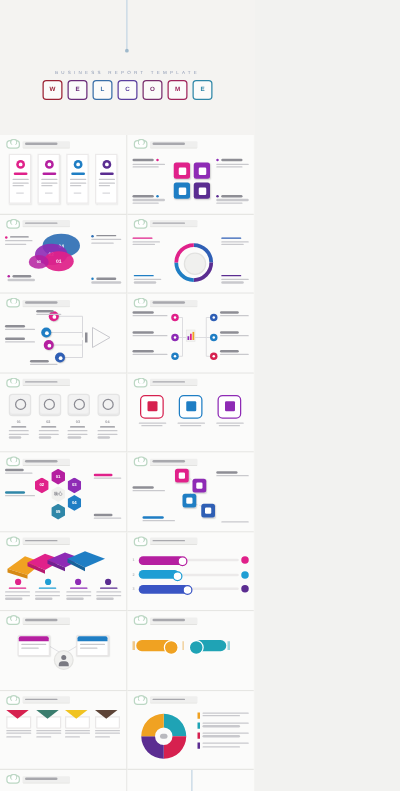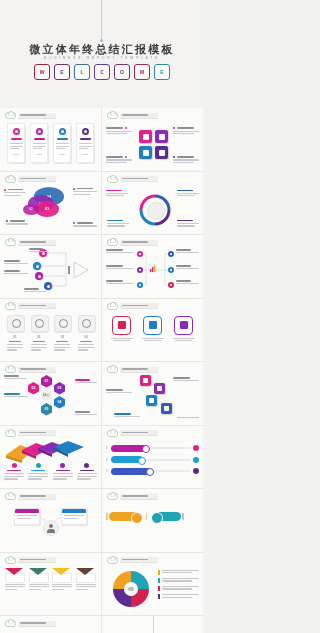"微立体年终总结汇报模板" div.title { html: <div>微立体年终总结汇报模板</div> -> none }
